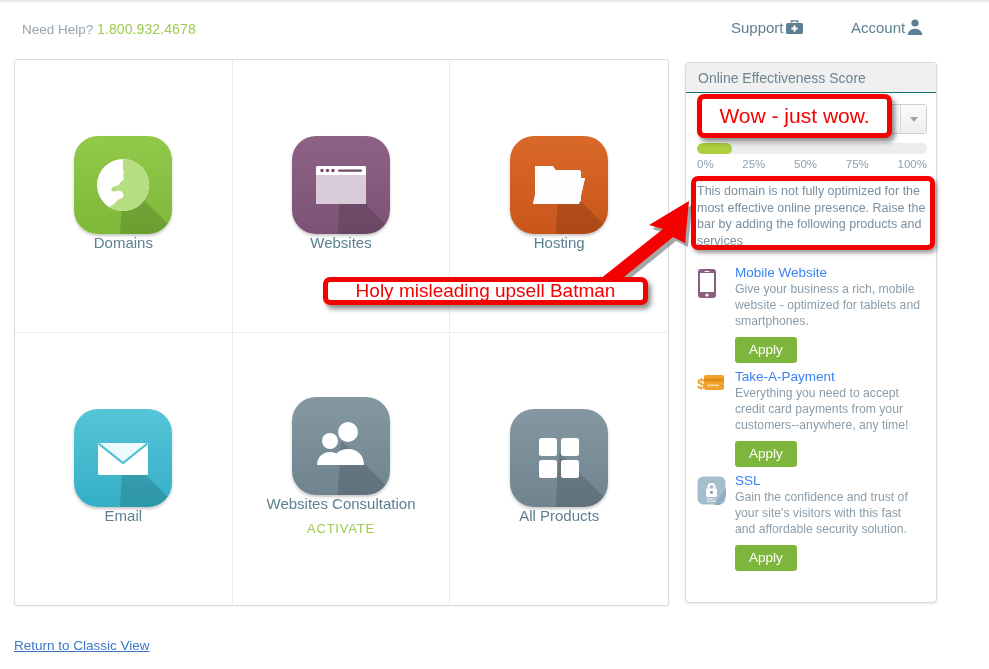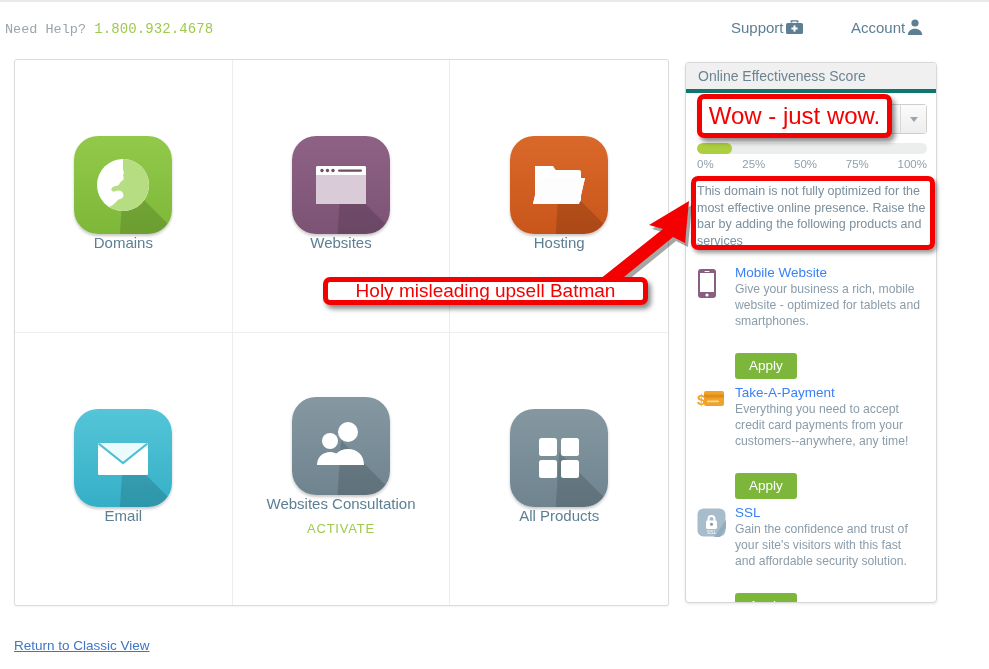"Need Help? 1.800.932.4678" #need-help { font-family: Liberation Mono, monospace -> none; left: 5px -> 22px }
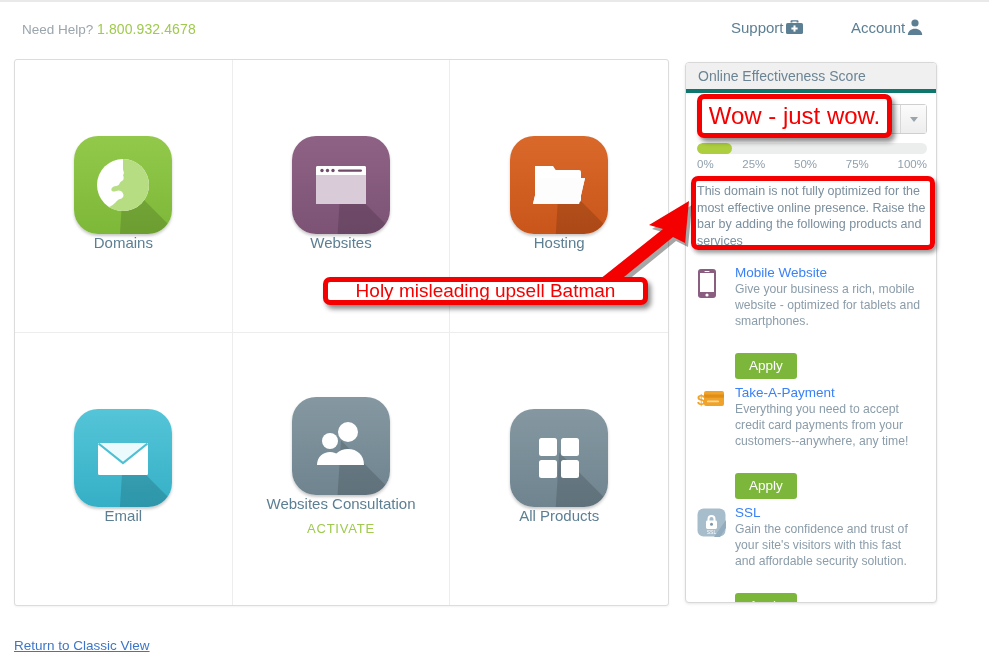"Online Effectiveness Score" #oes-header { border-bottom: 4px solid #0f766e -> 1px solid #0f766e }
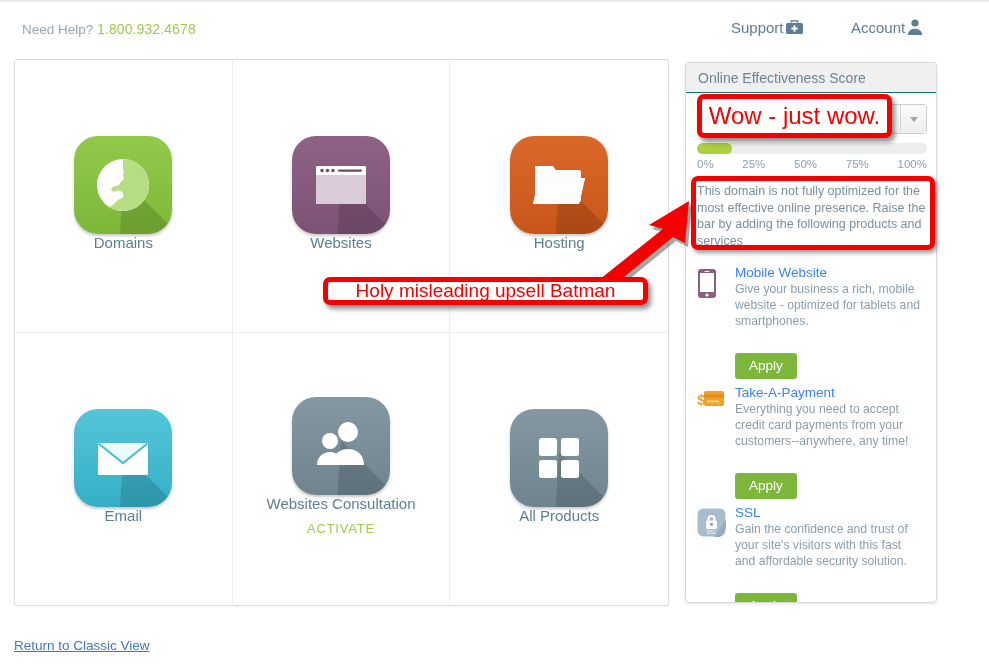"Wow - just wow." #annot-wow { font-size: 24px -> 21px }
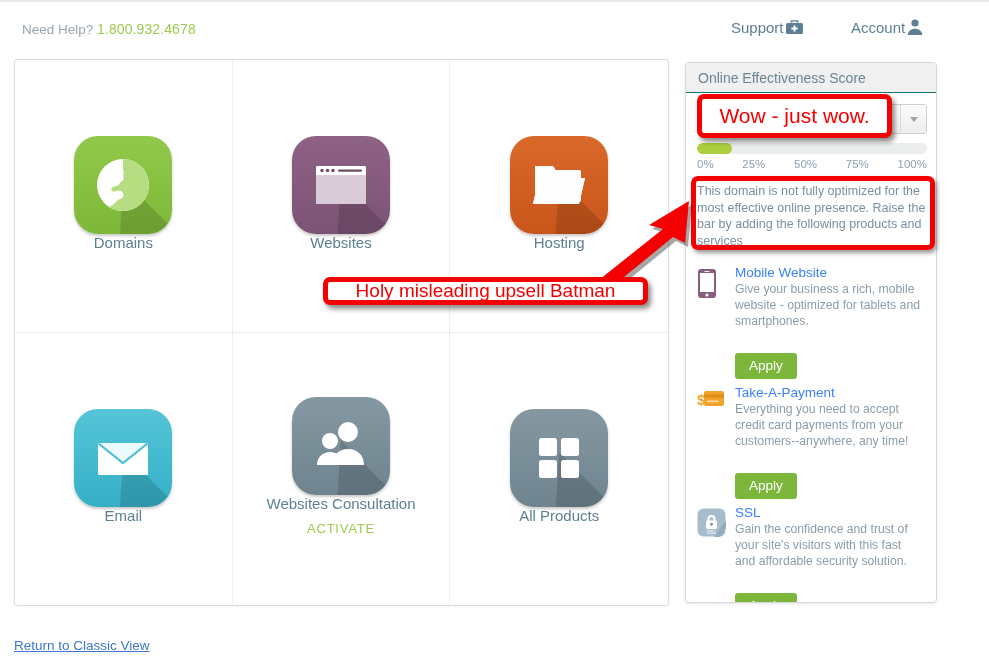"Apply" .apply-btn { margin-top: 24px -> 8px }
